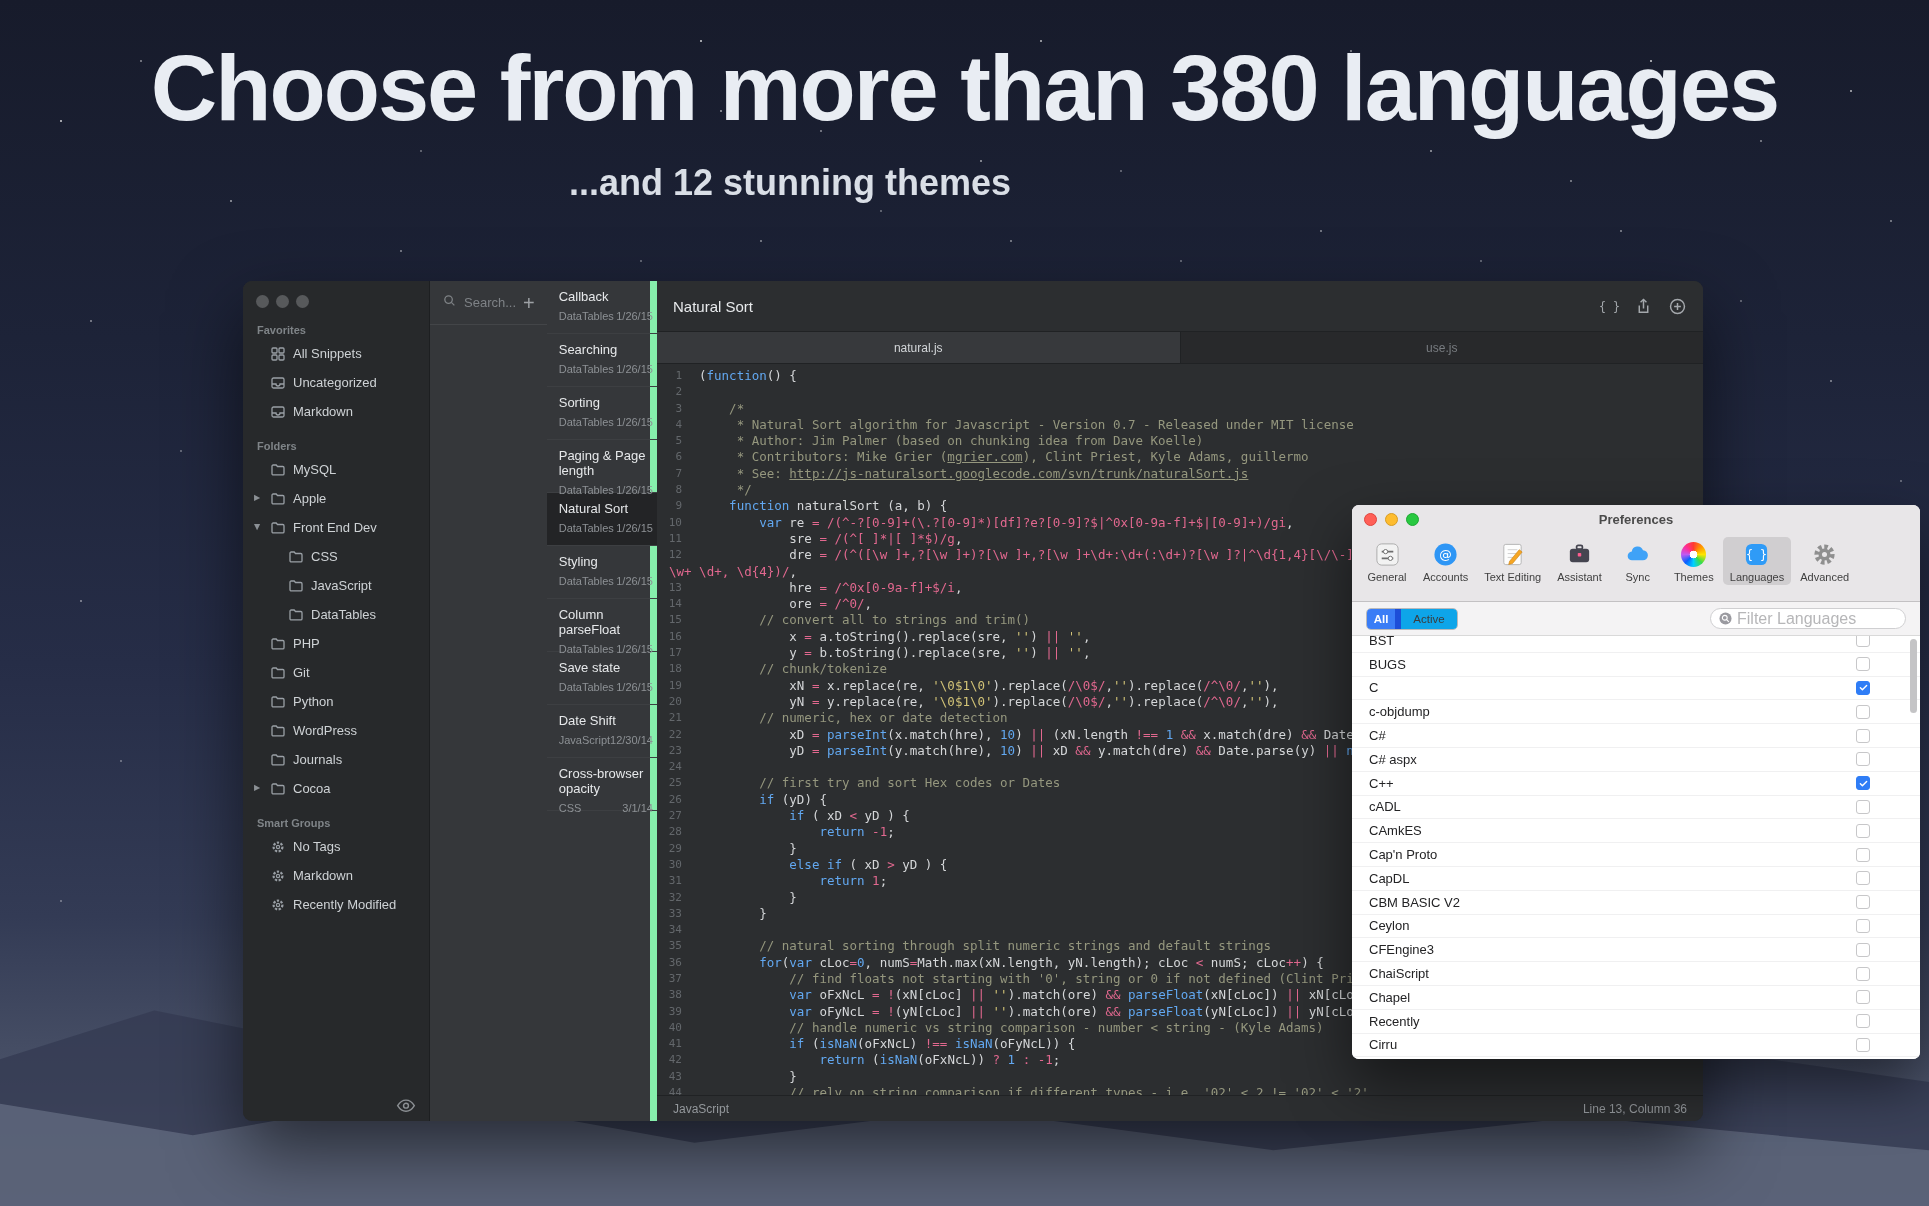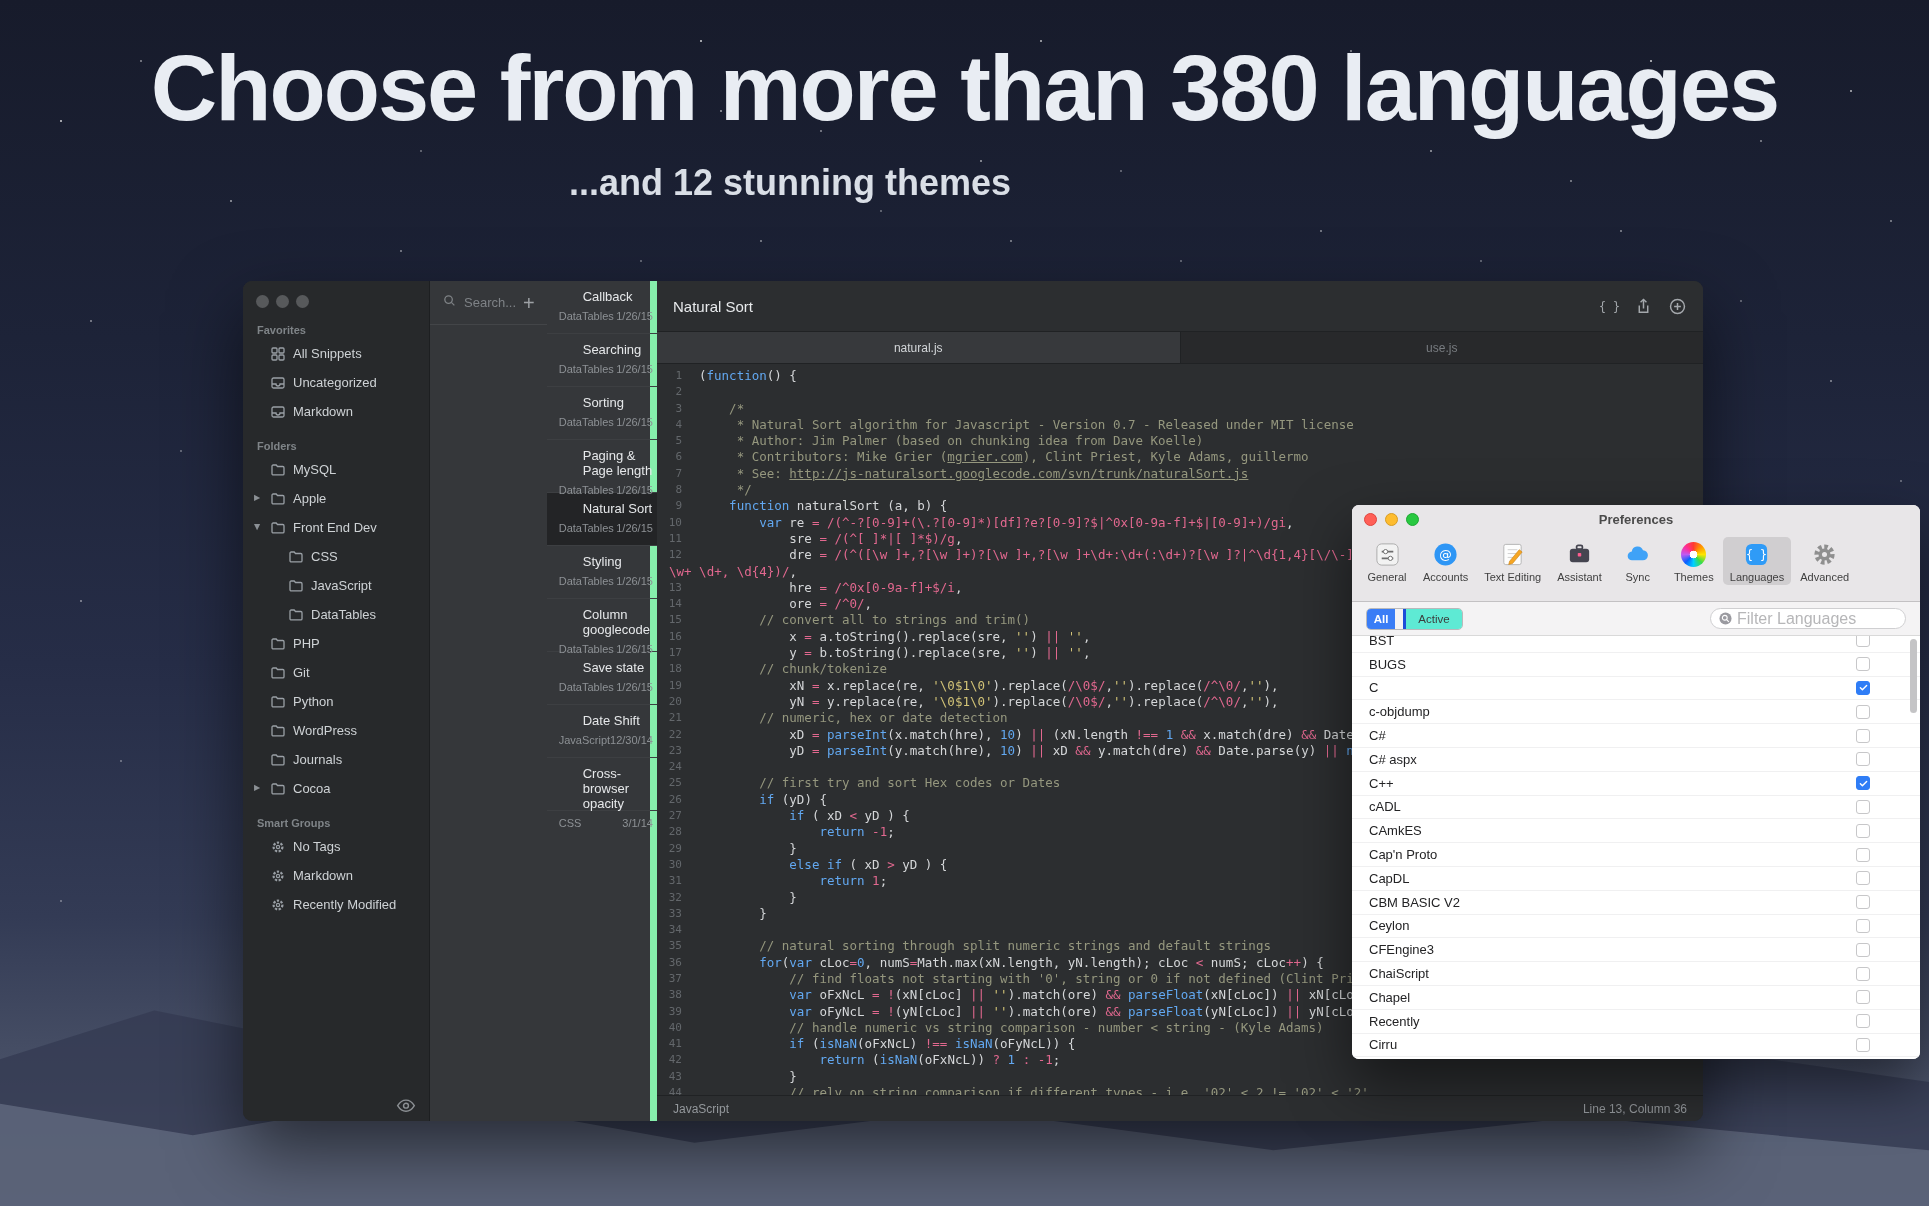"Callback" .sn-t { margin-left: 24px -> none }
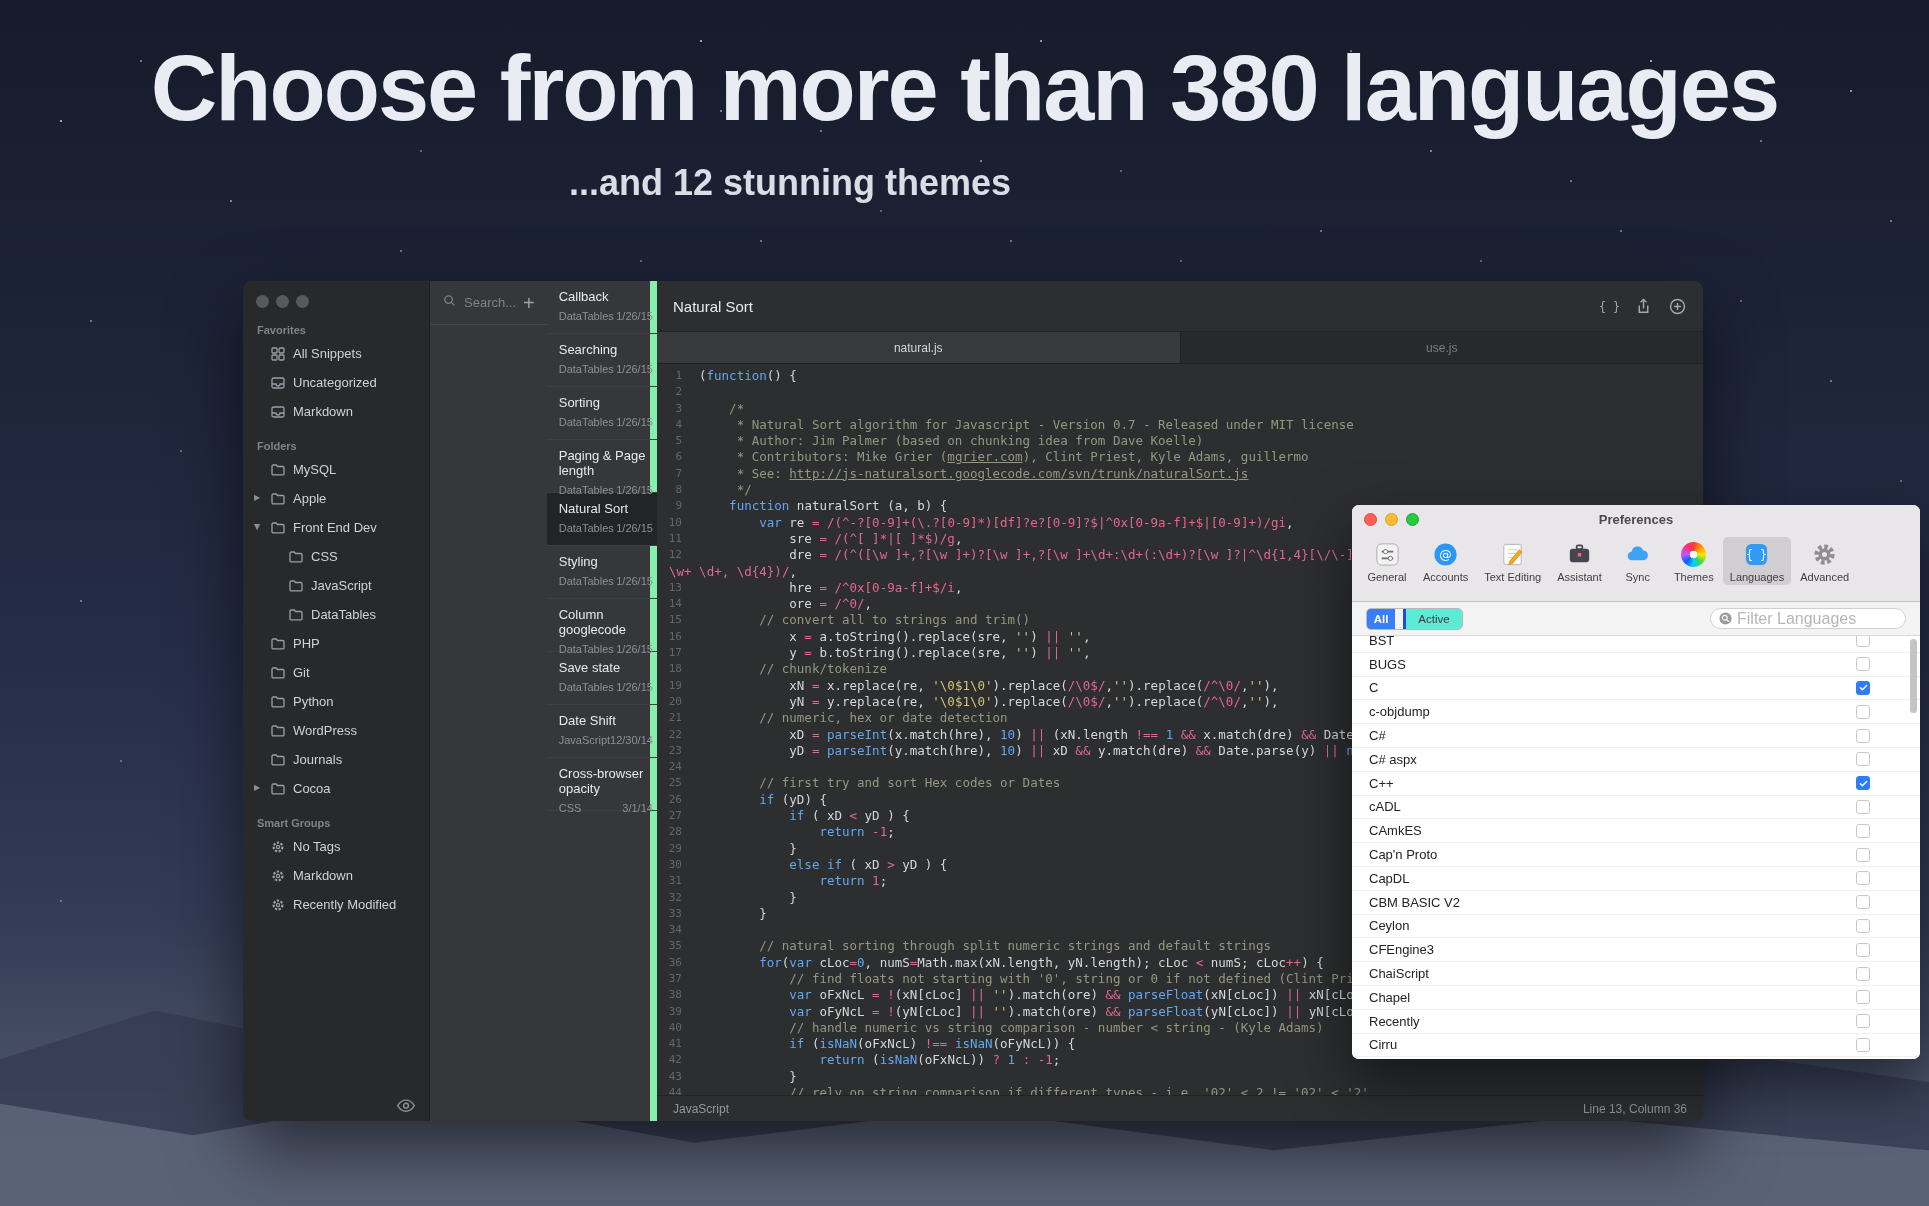"Column googlecode" div.sn-t { text: googlecode -> parseFloat }
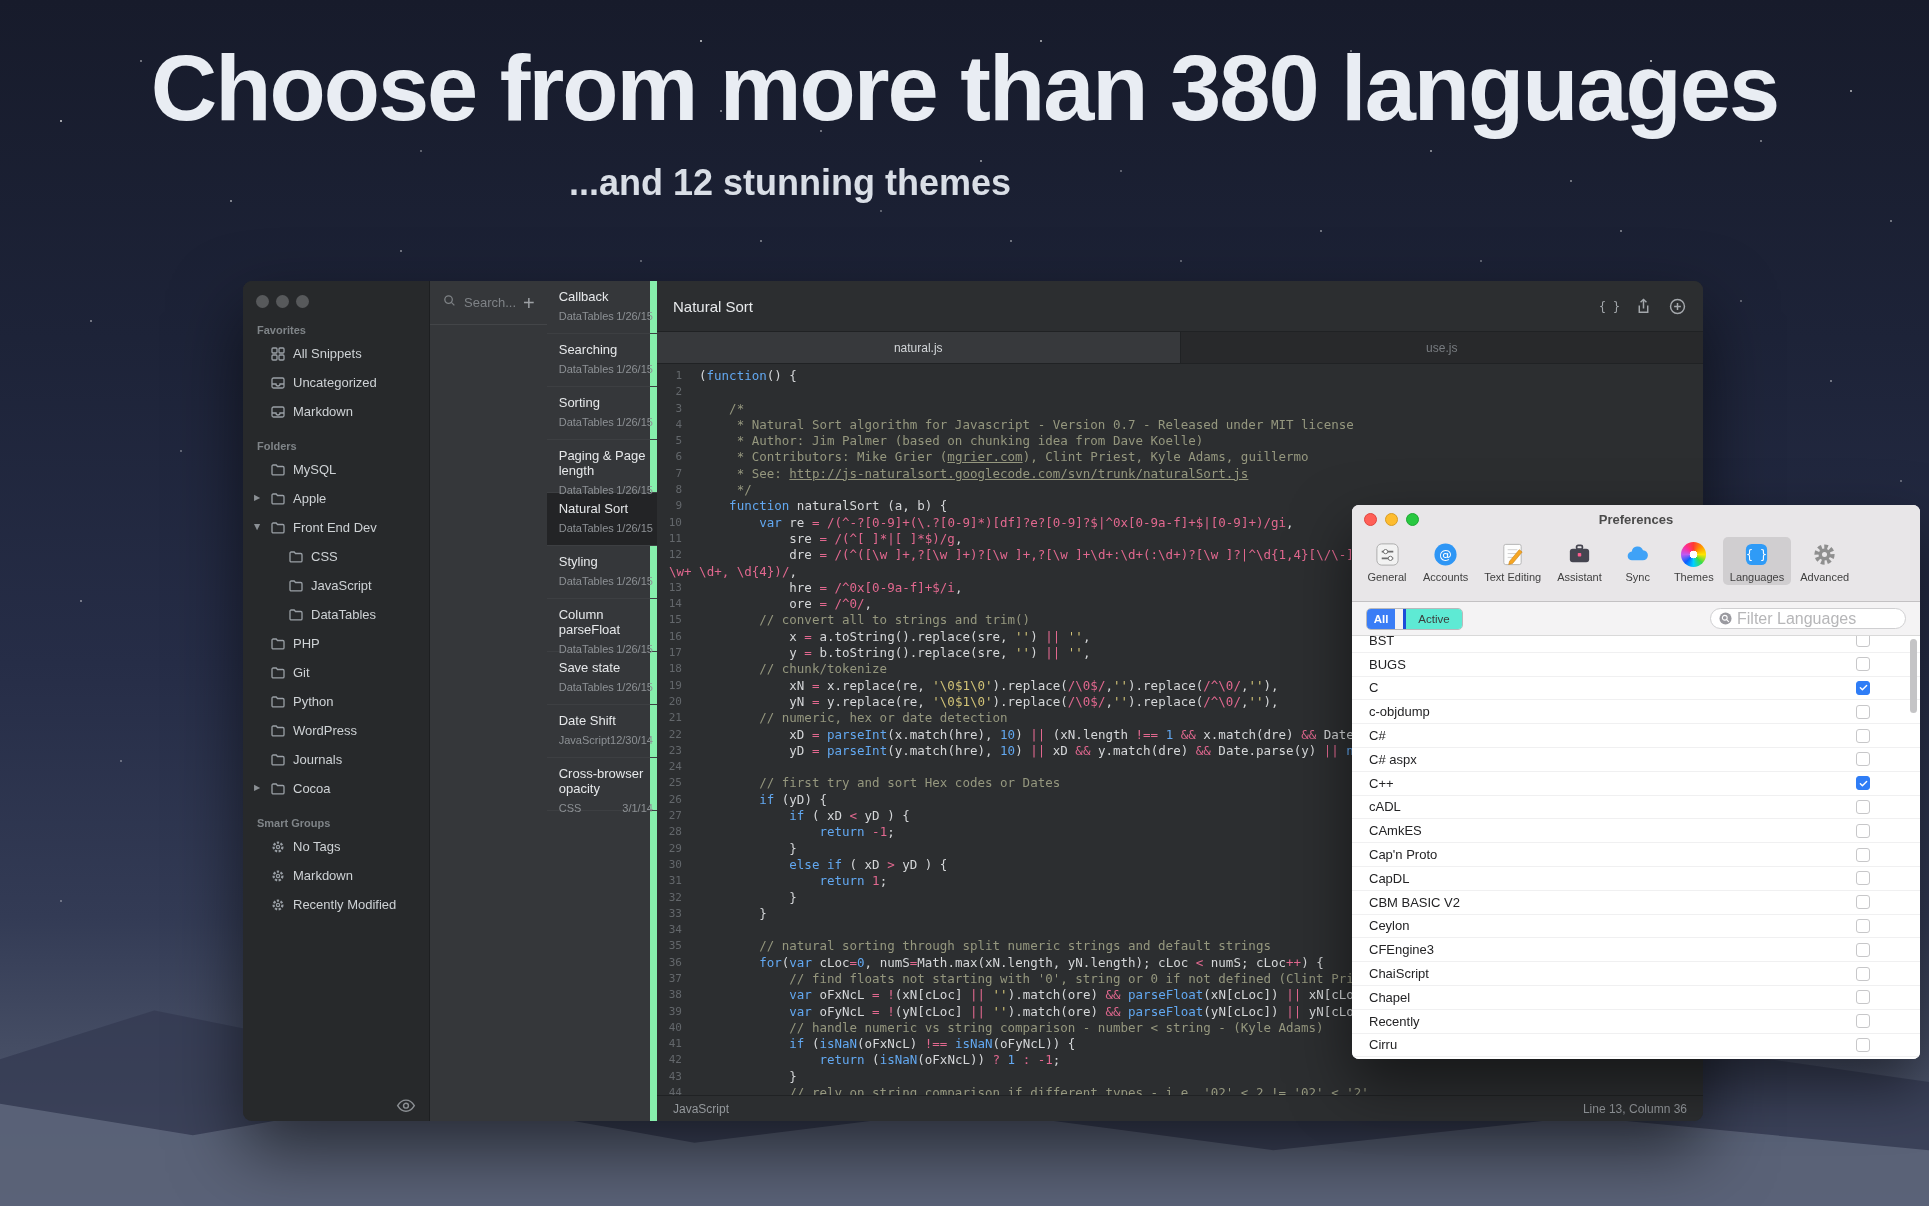"Active" .seg-active { background: #5eead4 -> #0ea5e9; border-left: 3px solid #1d4ed8 -> 6px solid #1d4ed8; margin-left: 8px -> none }
